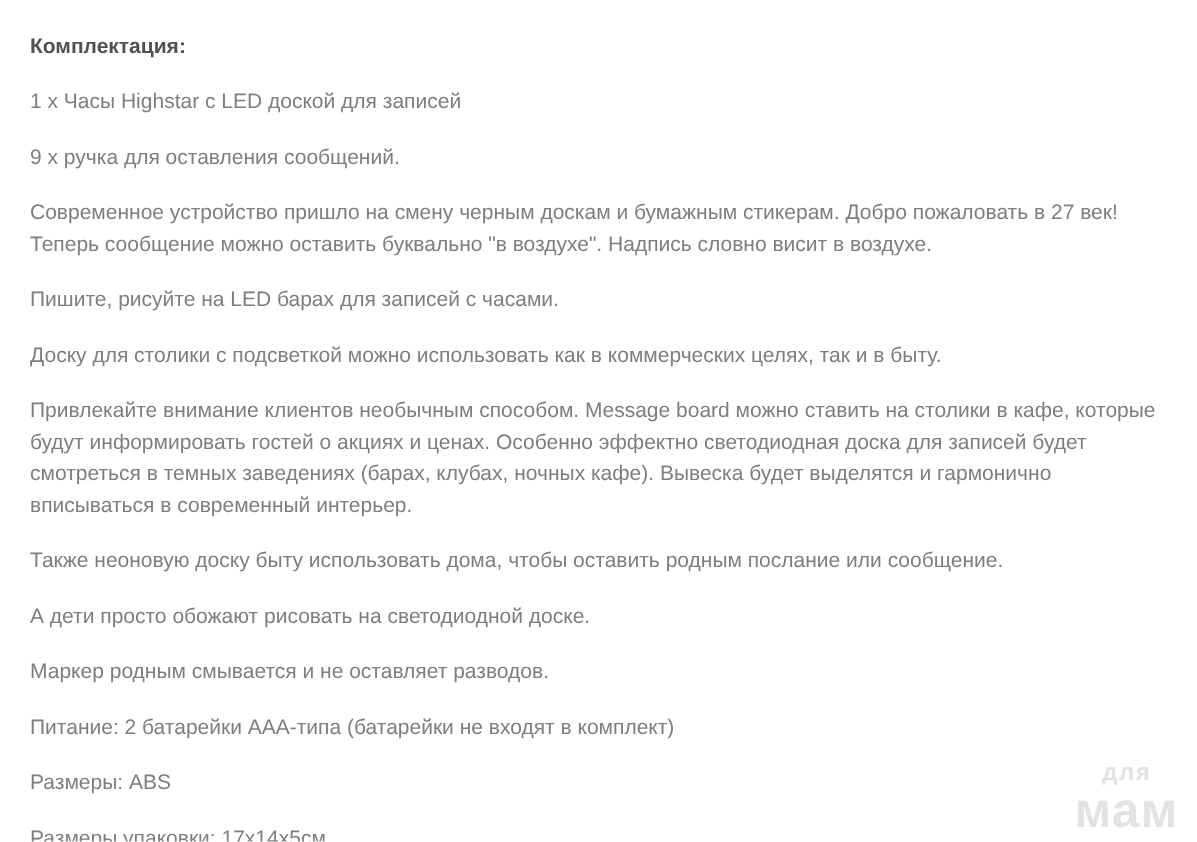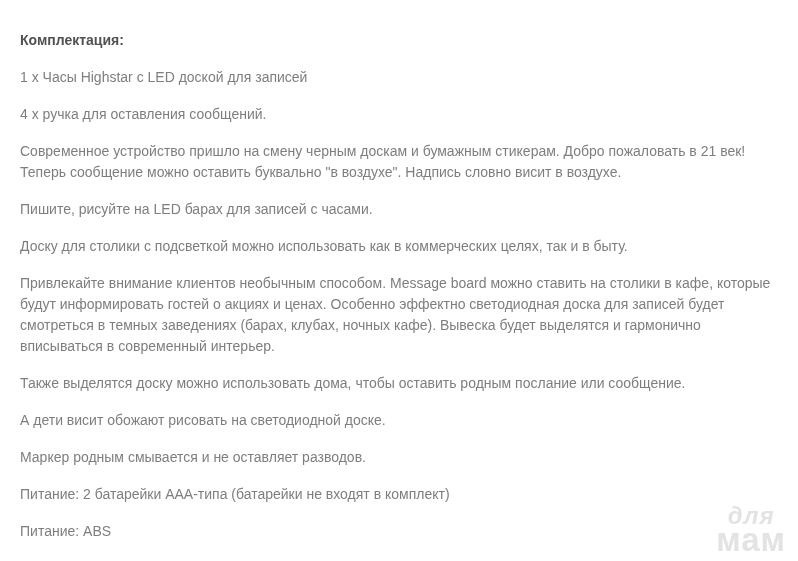"Комплектация:" .heading { margin: 10px 0 16px 0 -> 0 0 16px 0 }
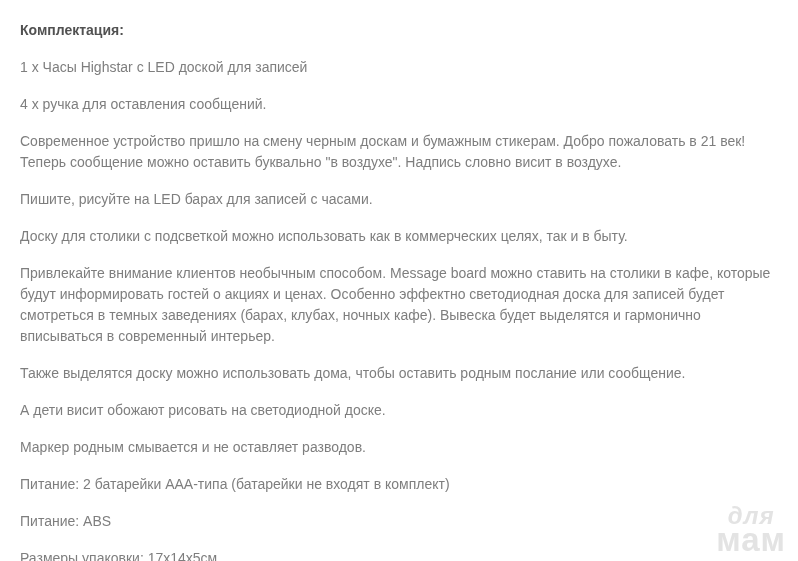"4 х ручка для оставления" p.para { text: 4 -> 9 }
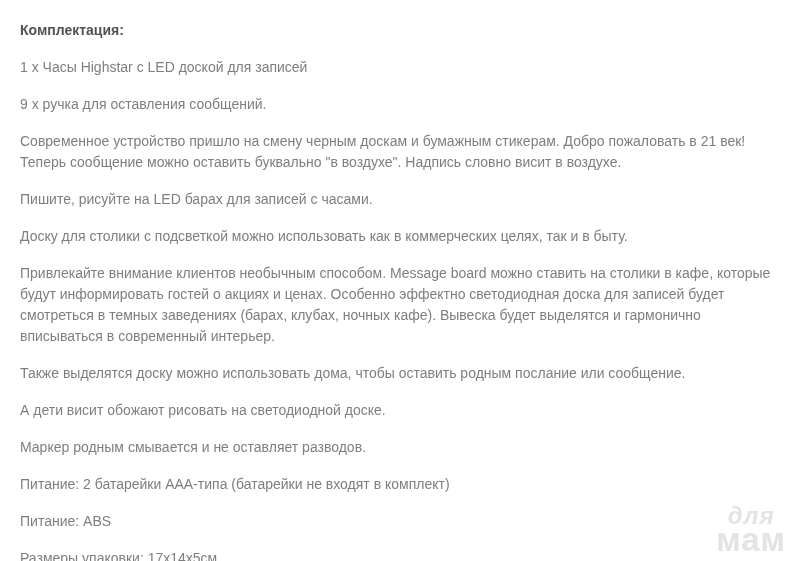"Современное устройство пришло на смену" p.para { text: 21 -> 27 }
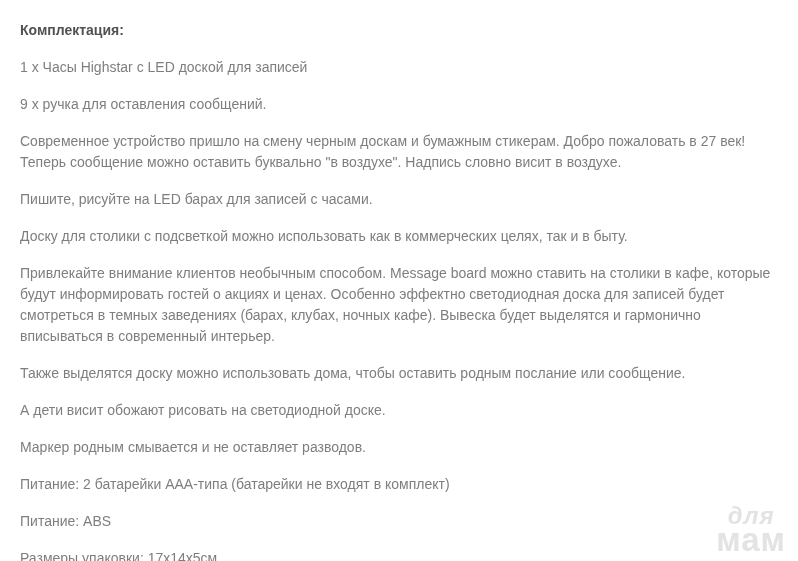"Также выделятся доску можно использовать" p.para { text: выделятся доску можно -> неоновую доску быту }
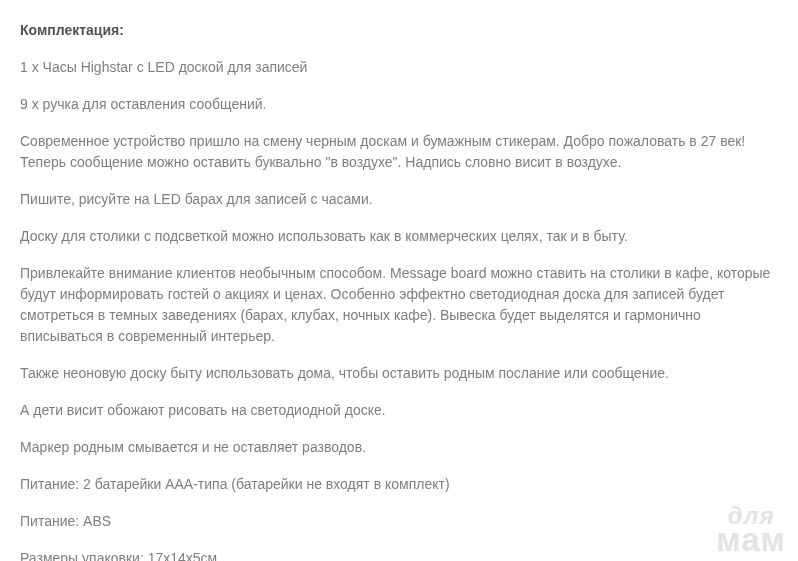"А дети висит обожают рисовать" p.para { text: висит -> просто }
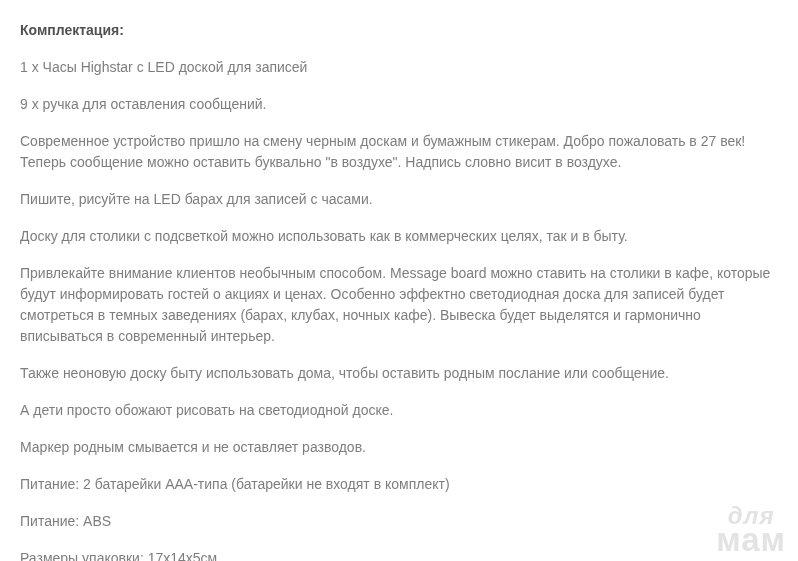"Питание: ABS" p.para { text: Питание -> Размеры }
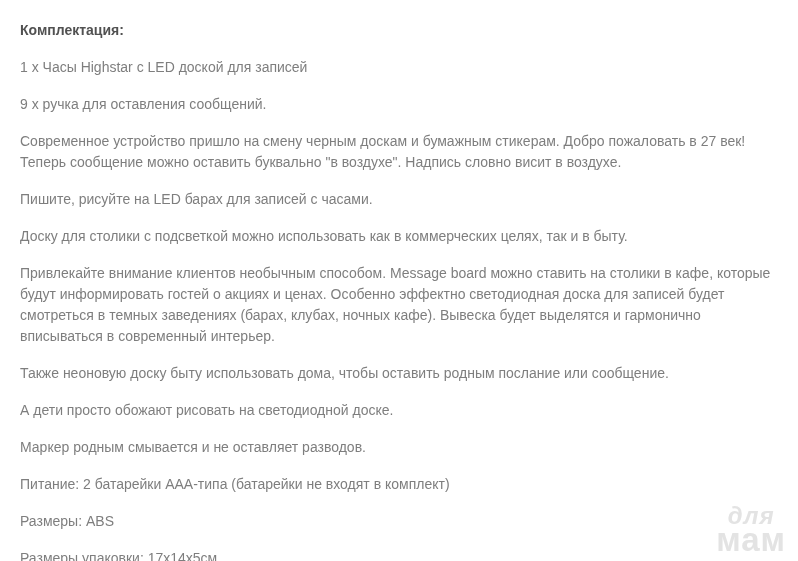"для" .watermark .wm-top { font-size: 24px -> 16px; font-style: italic -> none }
